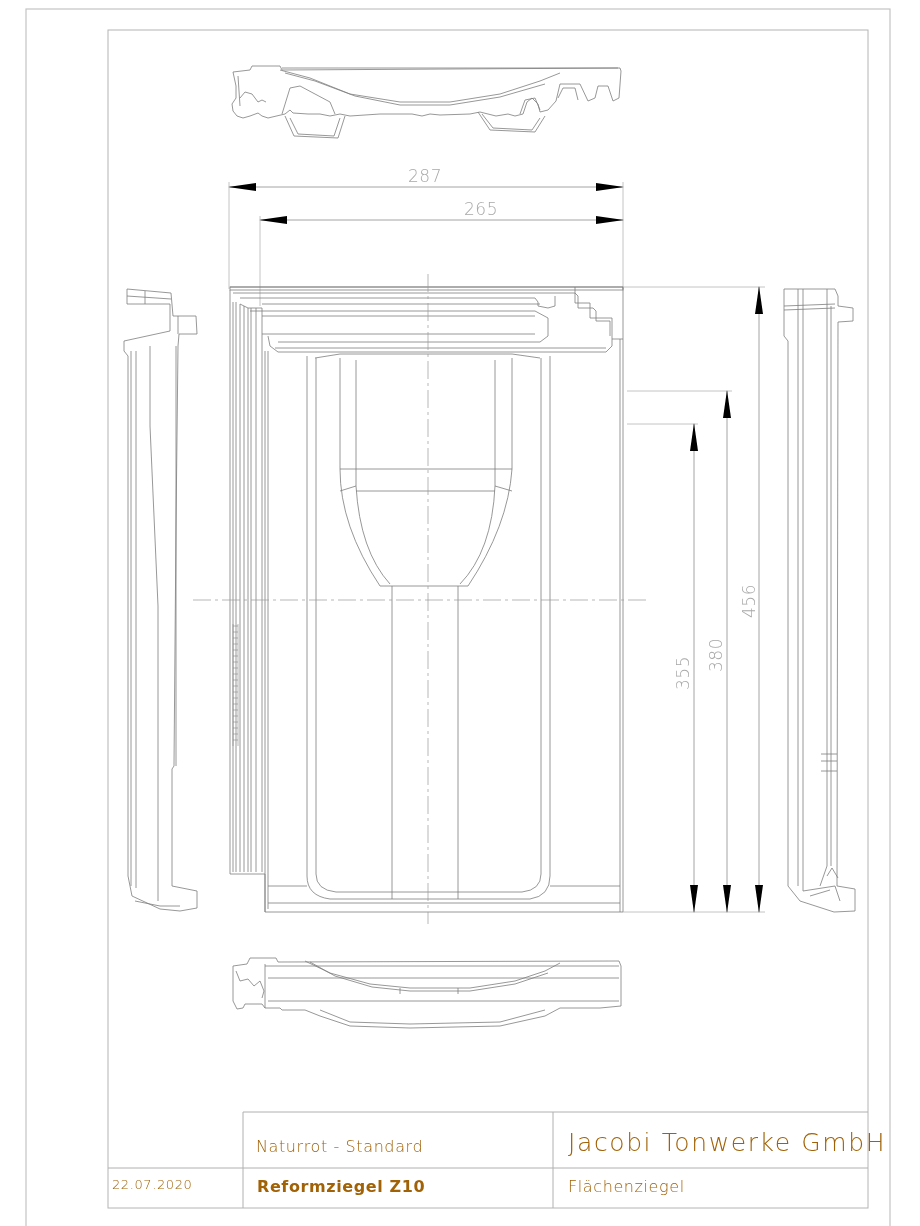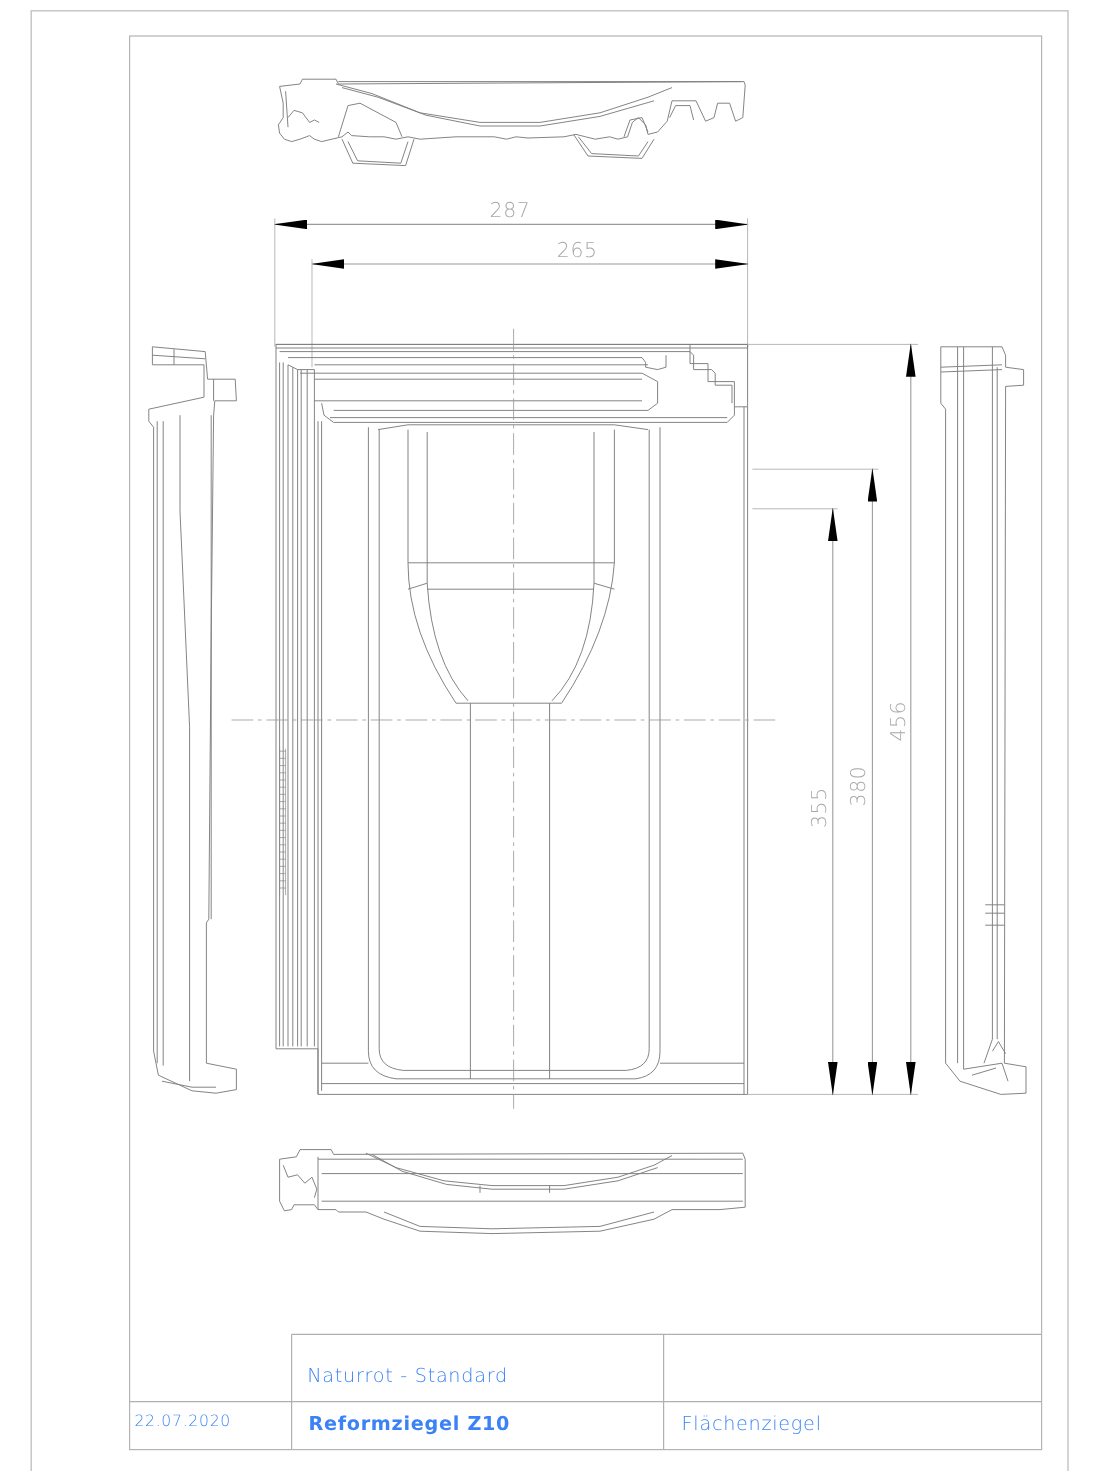"Naturrot - Standard" .tb-text { color: #3b82f6 -> #a16207 }
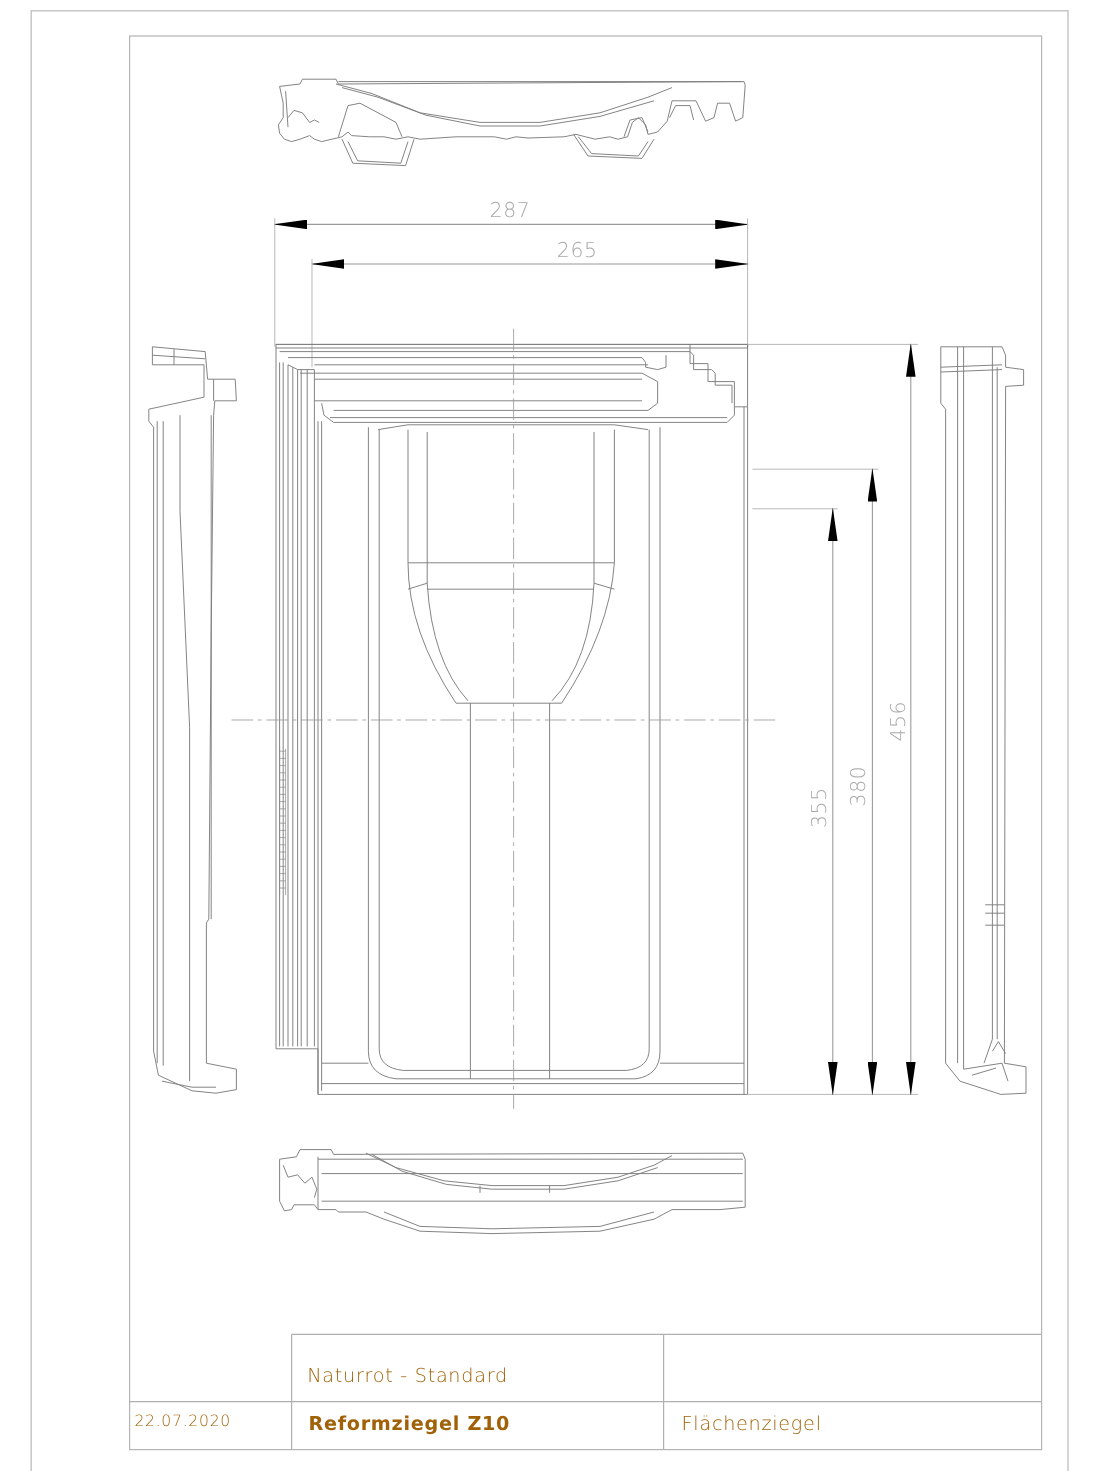"Jacobi Tonwerke GmbH" div.tb-text { html: none -> <div>Jacobi Tonwerke GmbH</div> }
